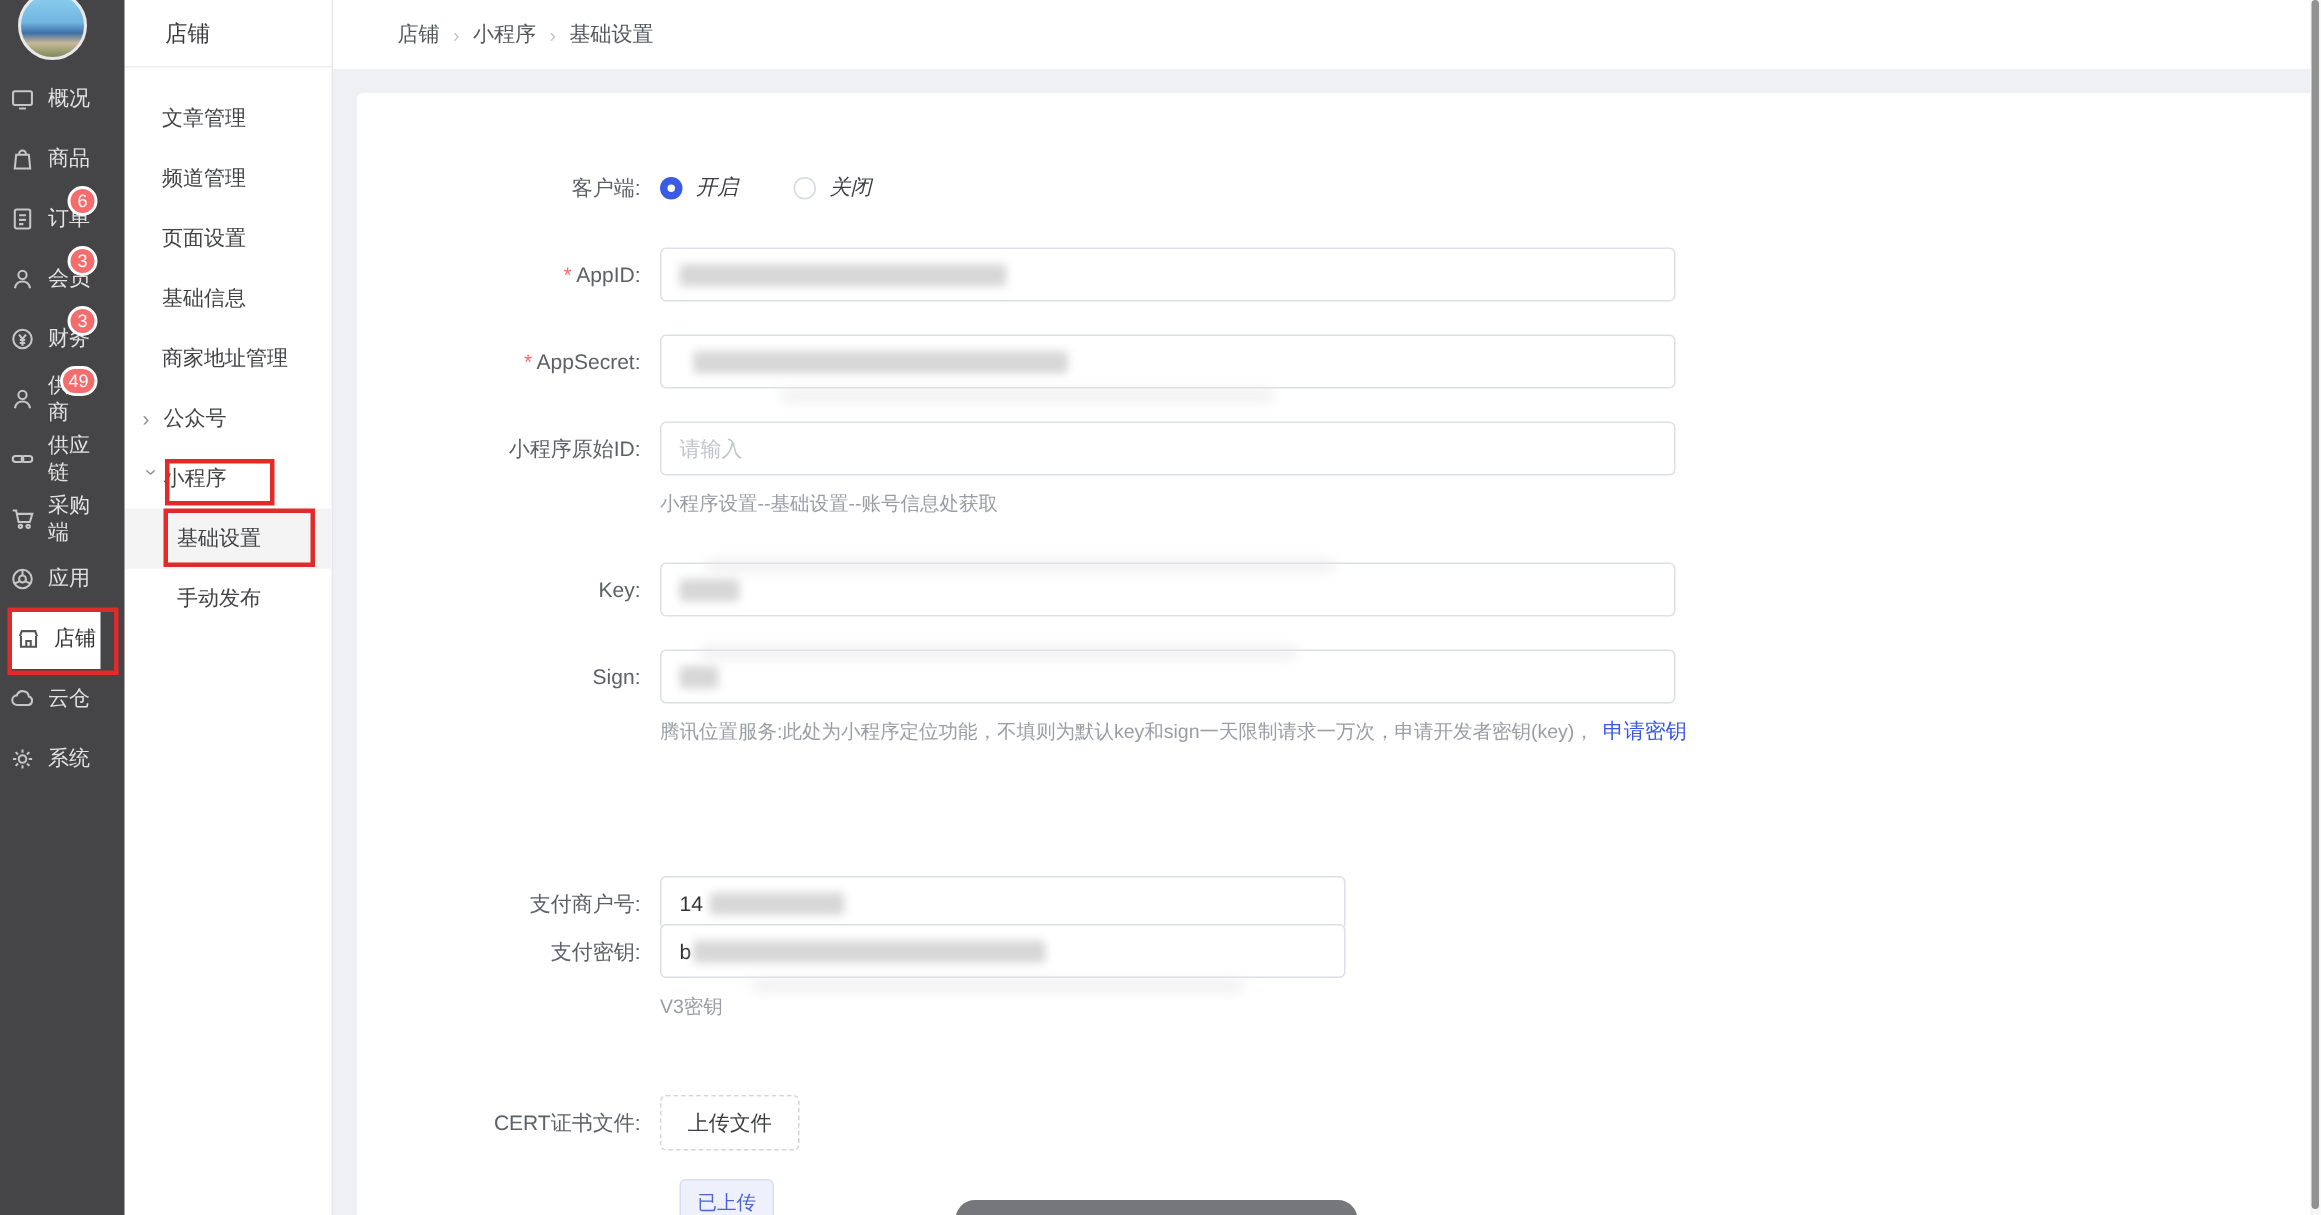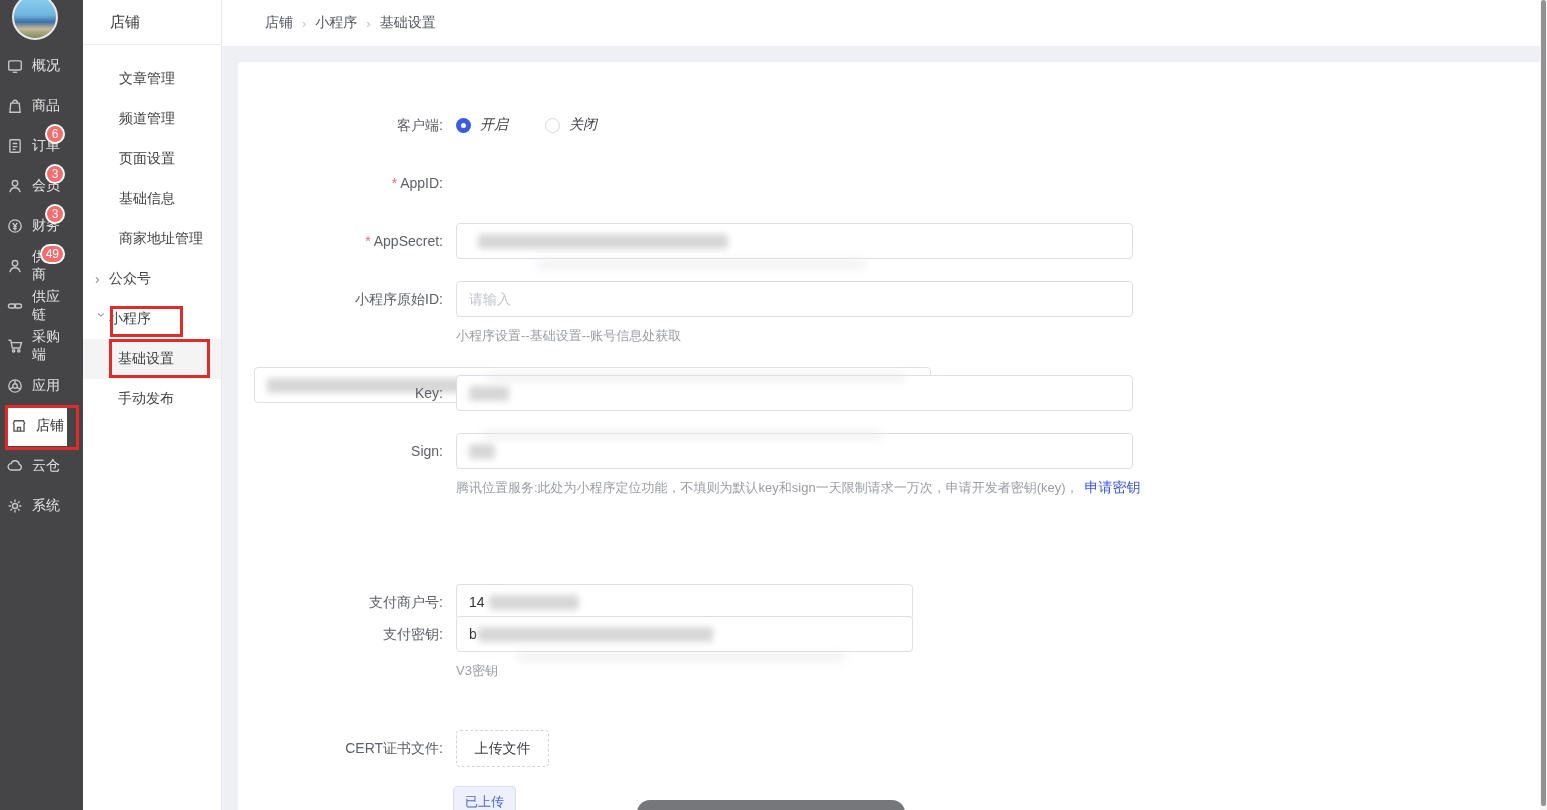"文章管理" .sub-item { padding-left: 36px -> 25px }
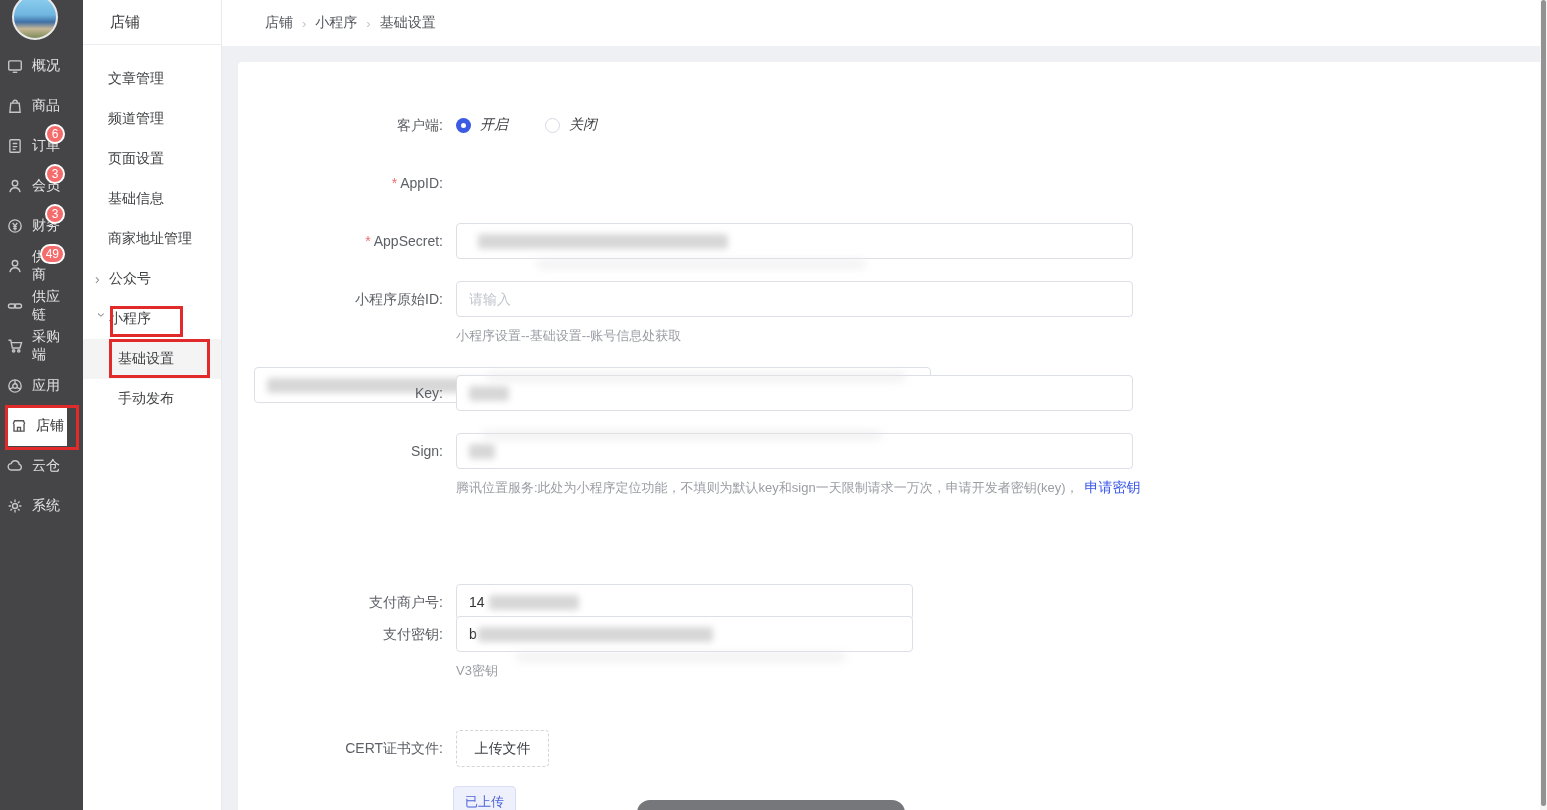"客户端:" .form-row { left: 16px -> 0 }
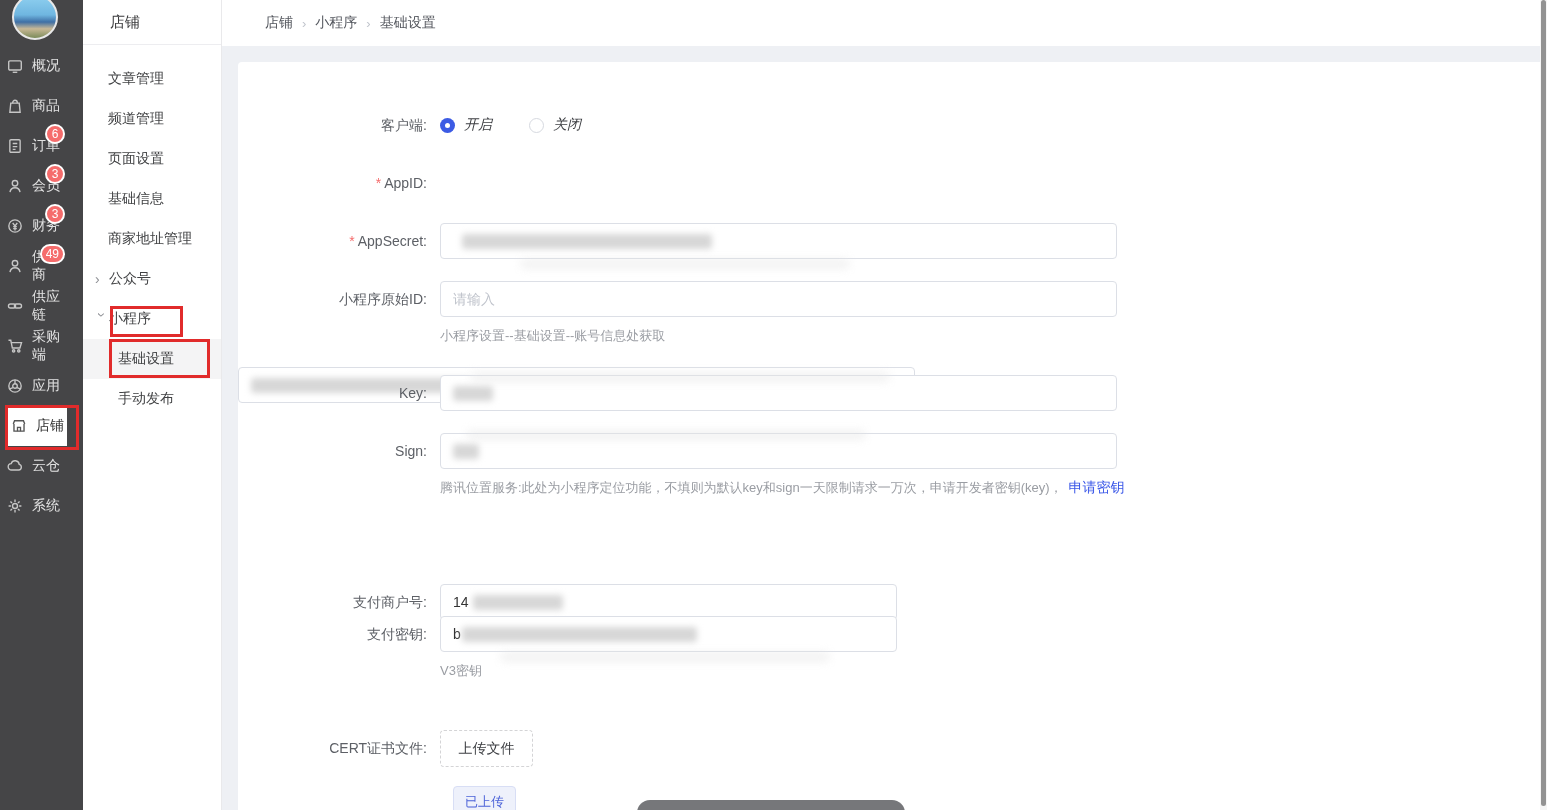"* AppID:" div.form-row { flex-direction: column -> none }
